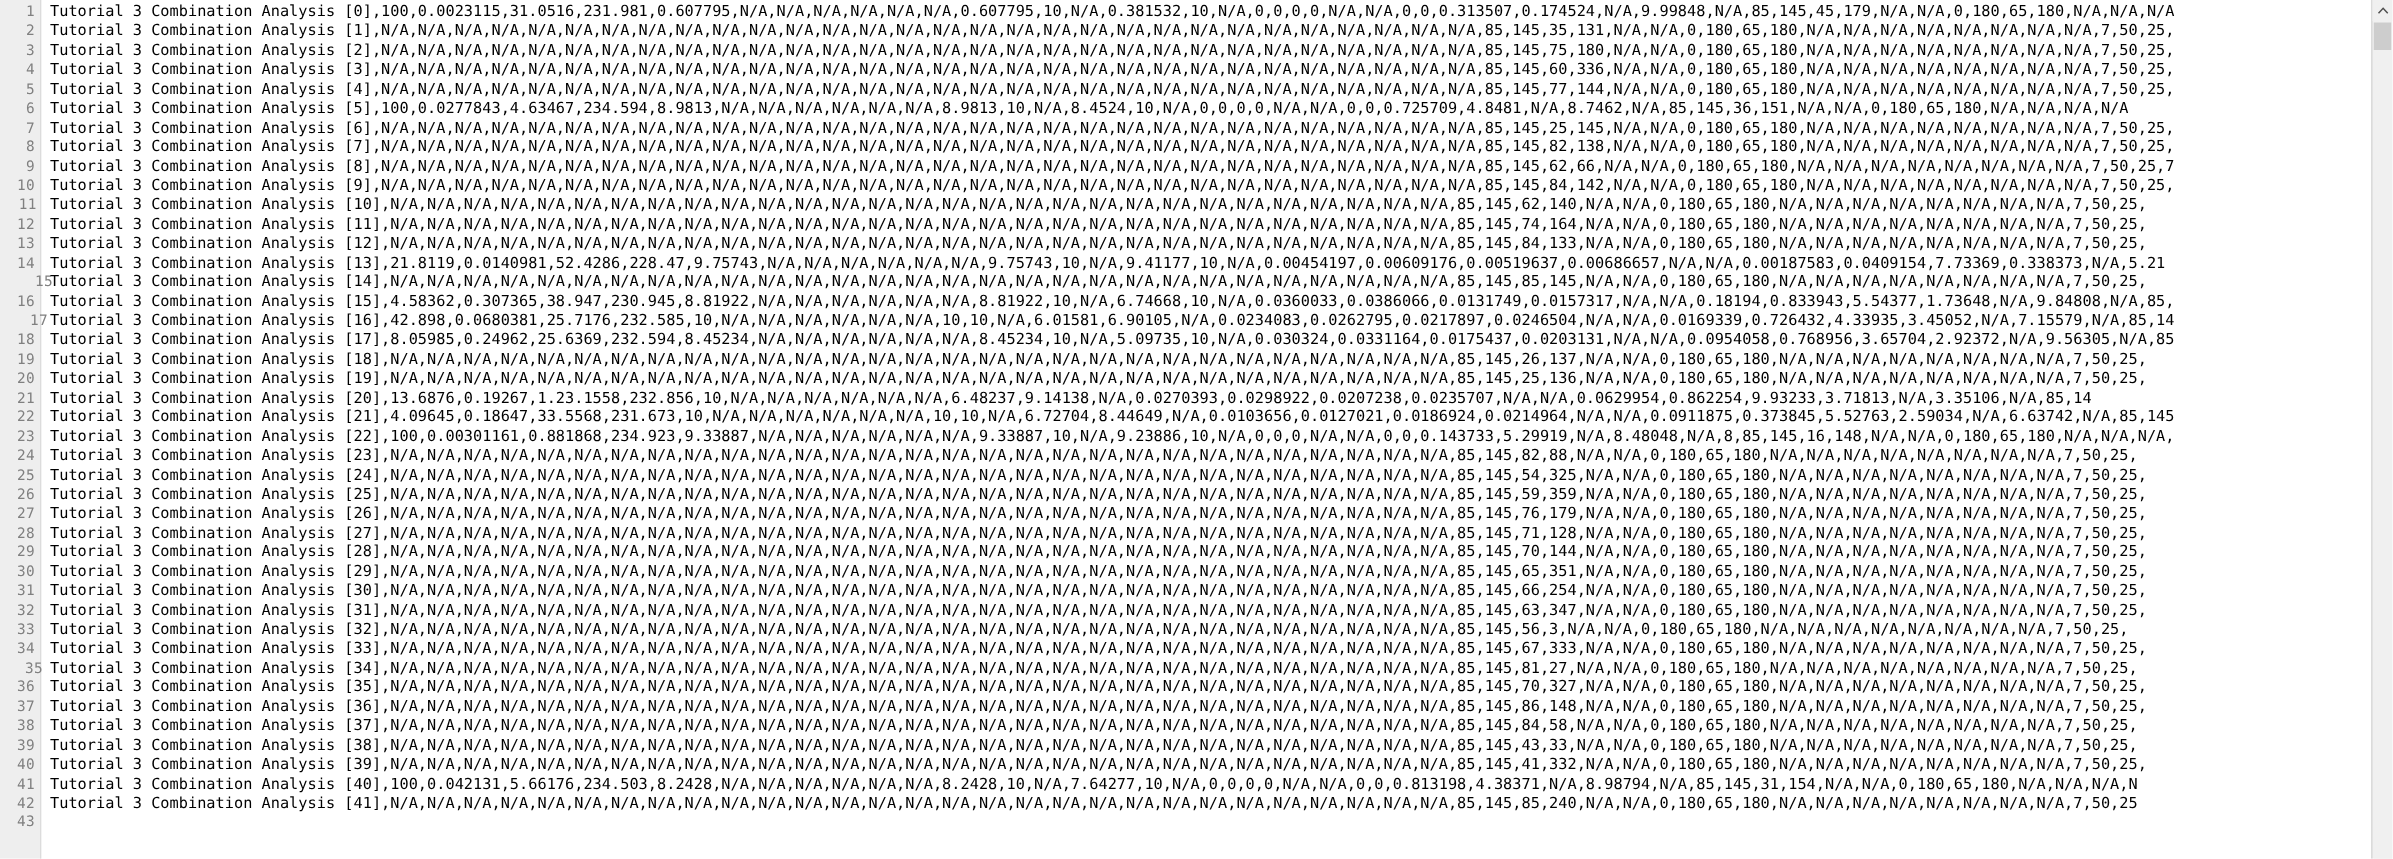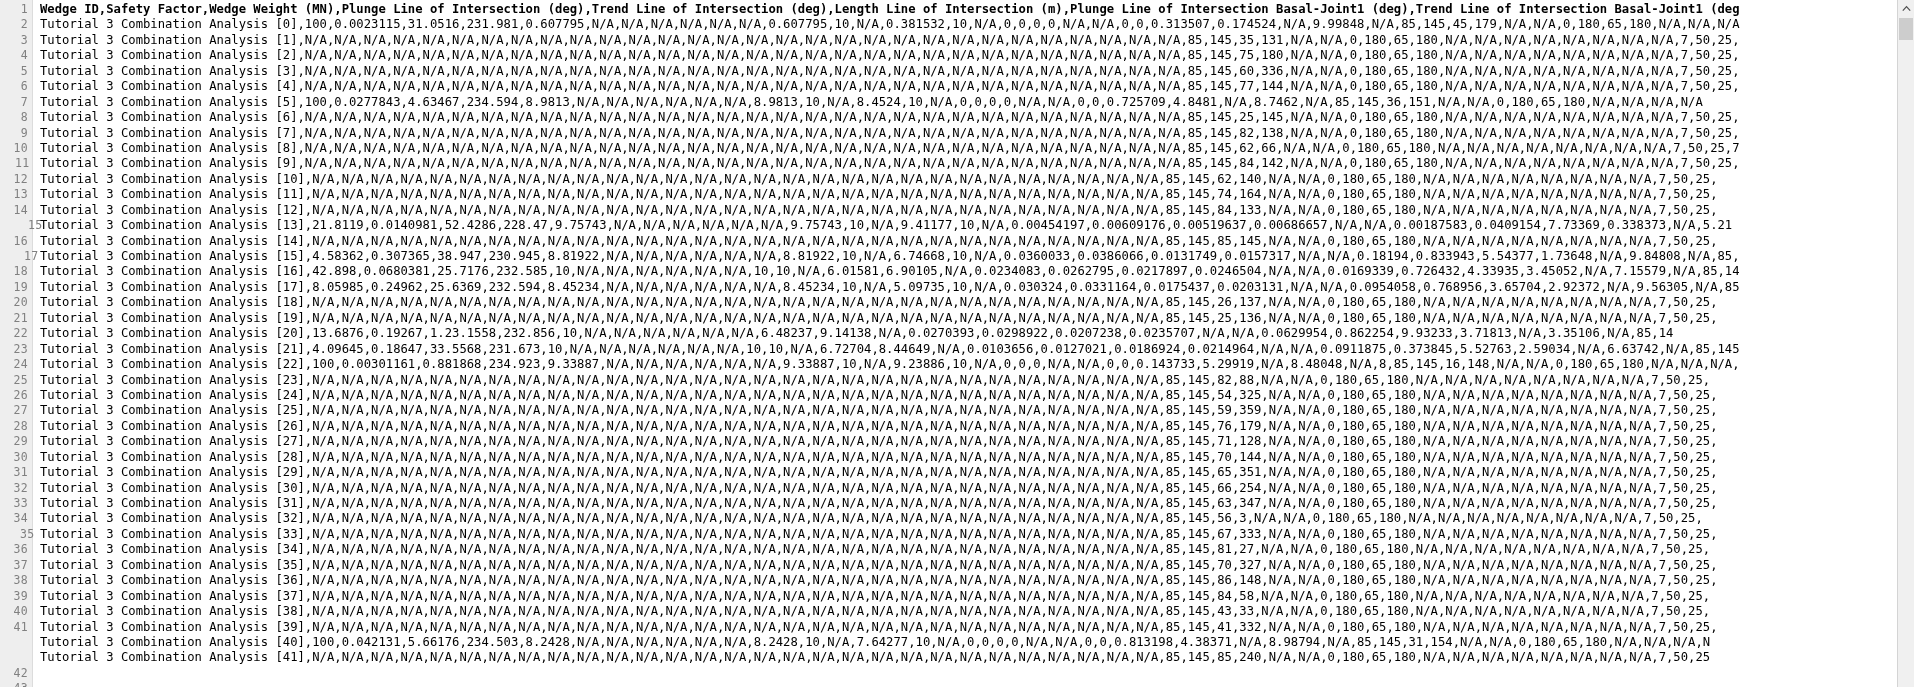"Wedge ID,Safety Factor,Wedge Weight" span.codeline { html: <span>Wedge ID,Safety Factor,Wedge Weight (MN),Plunge Line of Intersection (deg),Trend Line of Intersection (deg),Length Line of Intersection (m),Plunge Line of Intersection Basal-Joint1 (deg),Trend Line of Intersection Basal-Joint1 (deg</span> -> none }
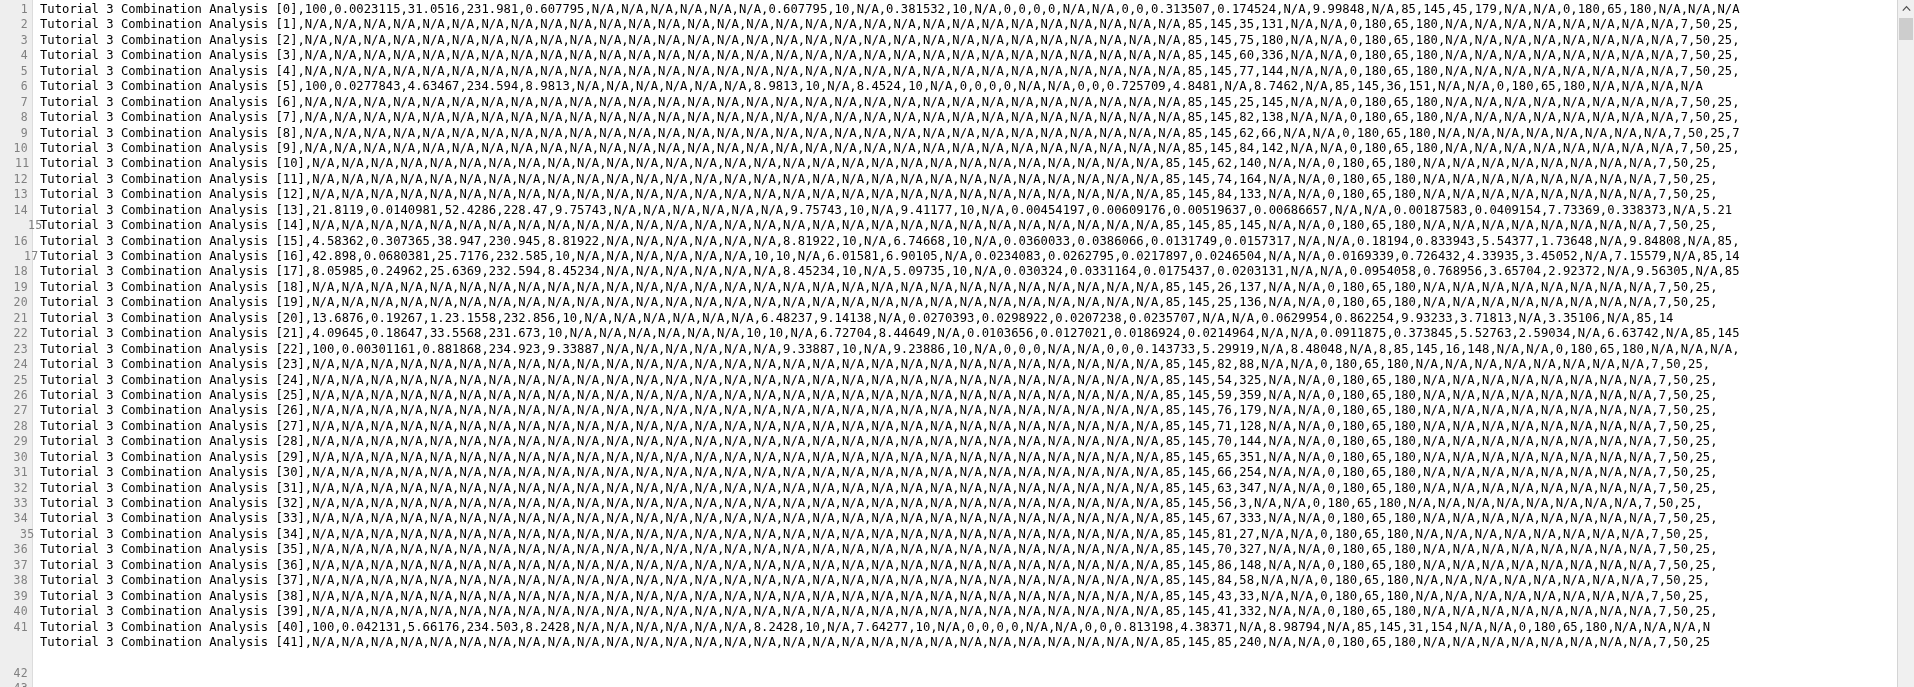"42" span.lineno { margin-top: 31px -> none }
